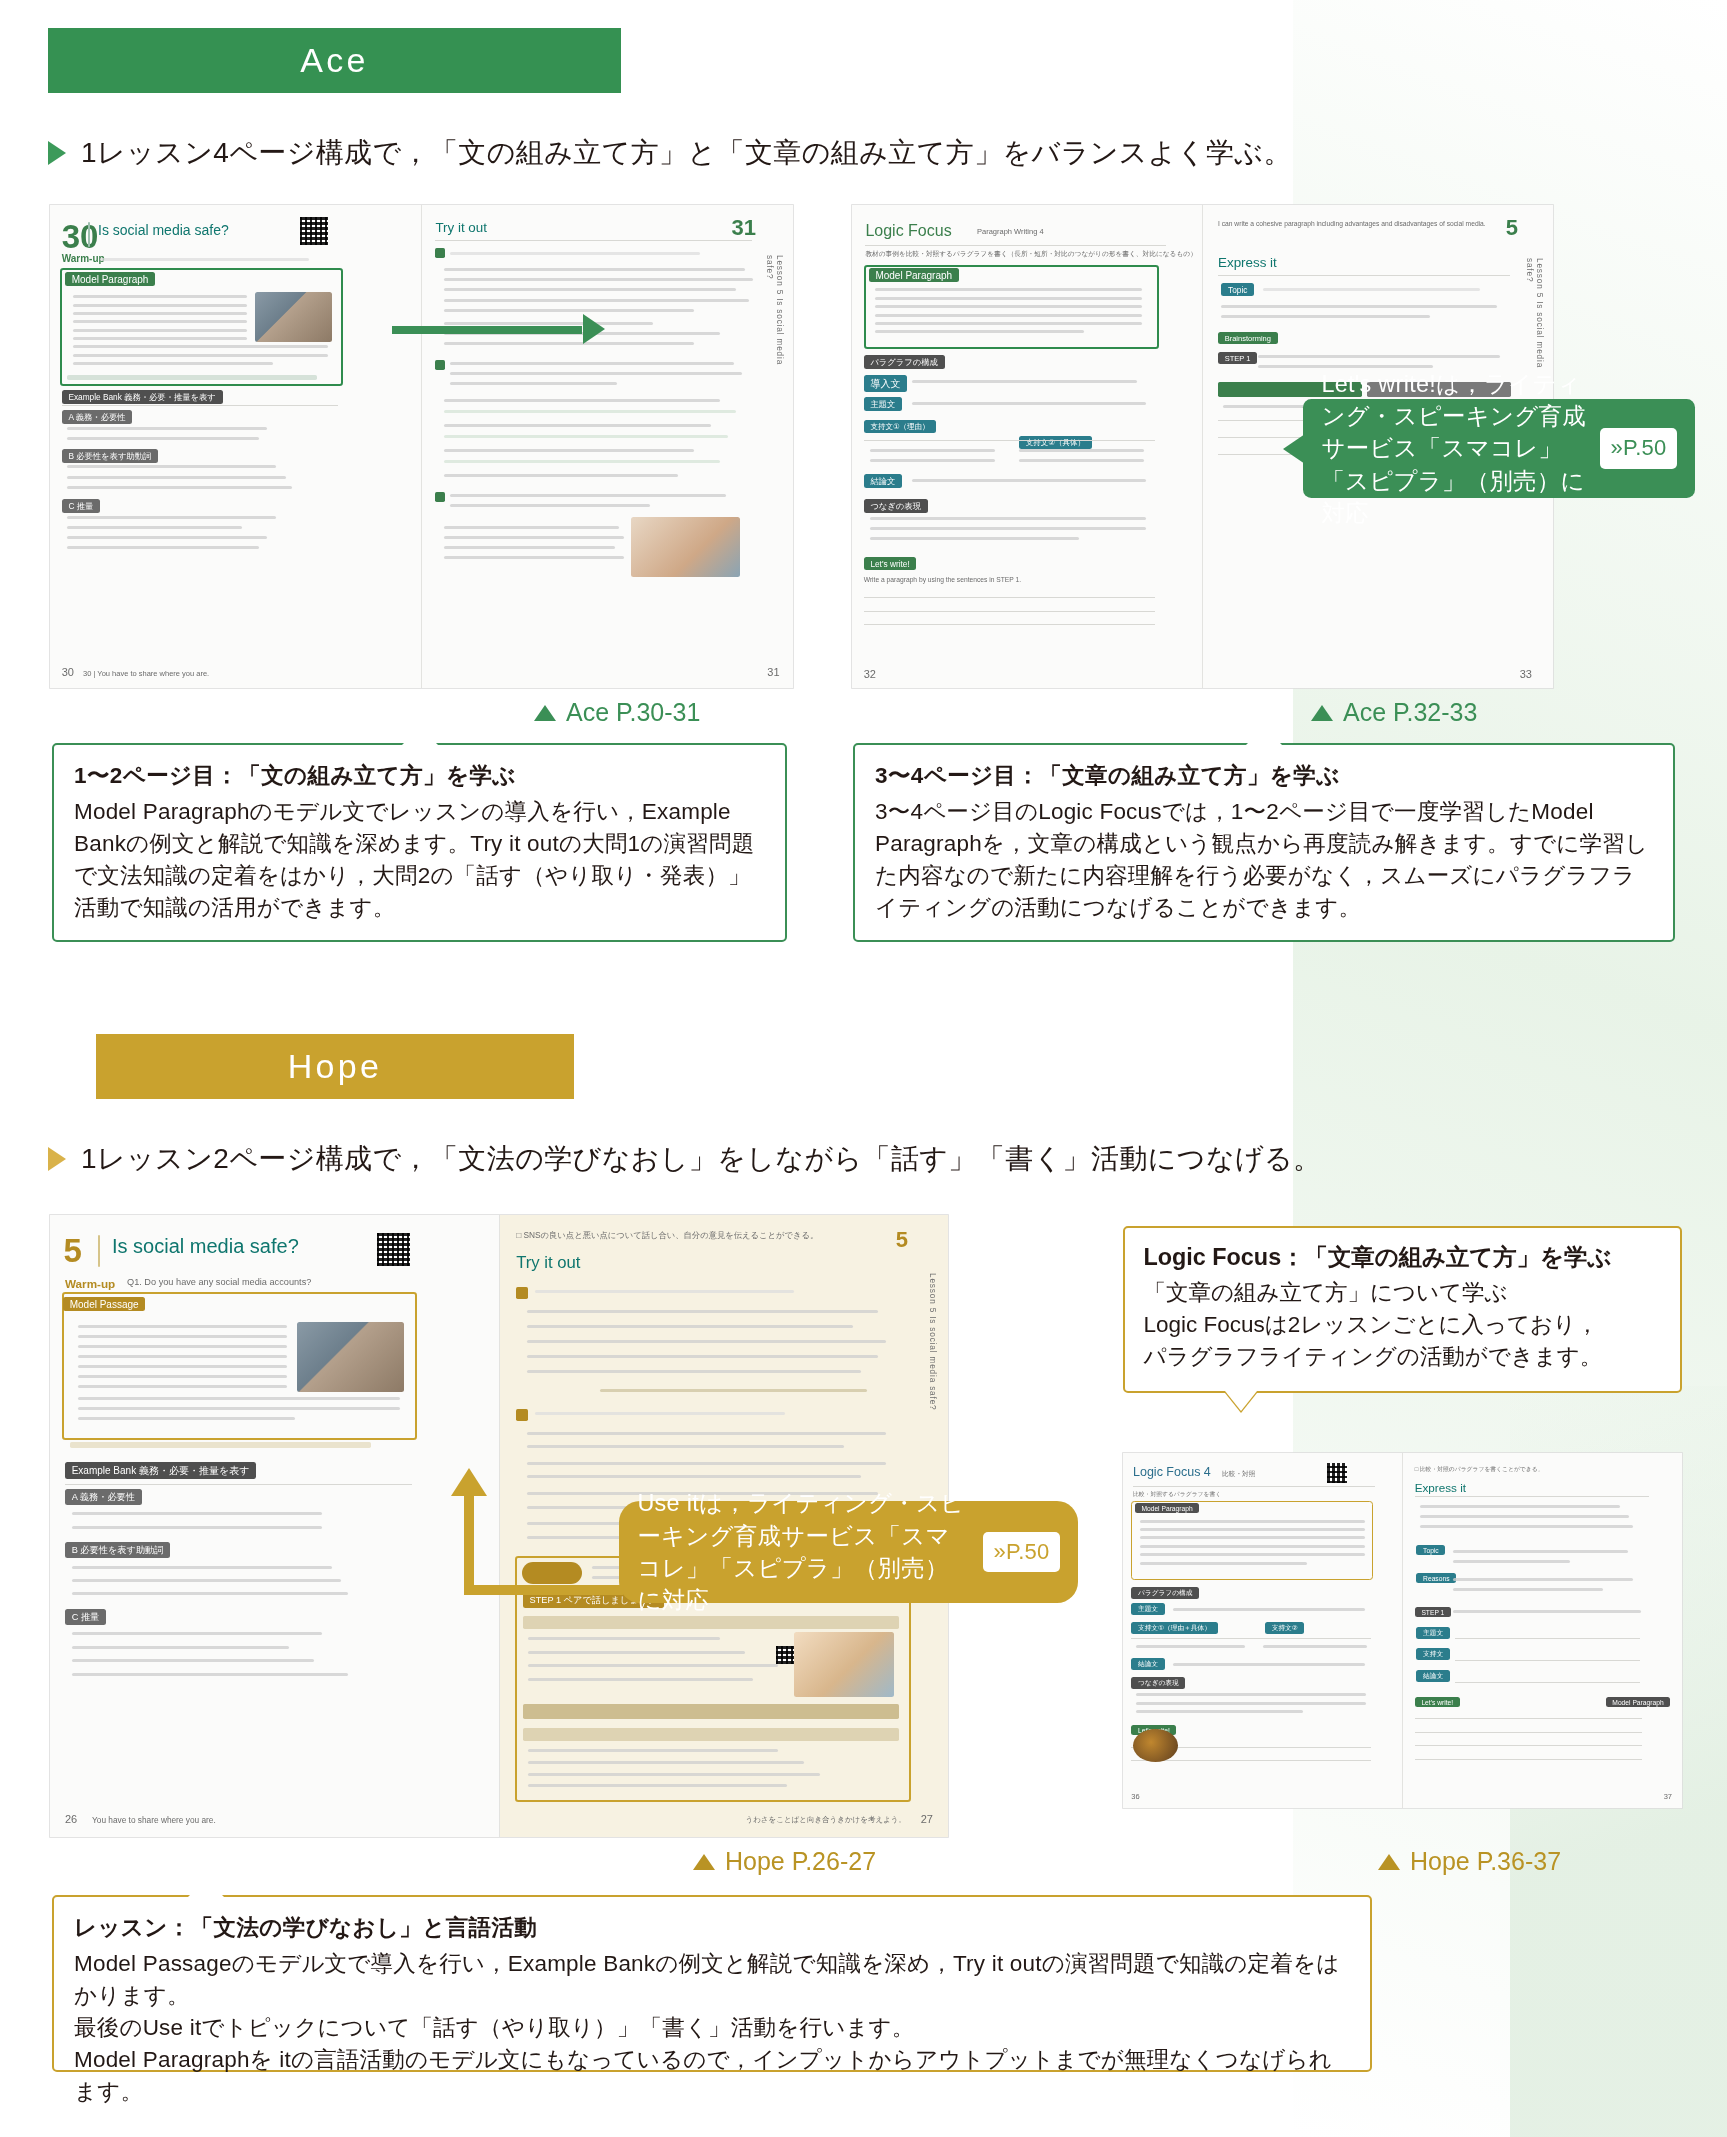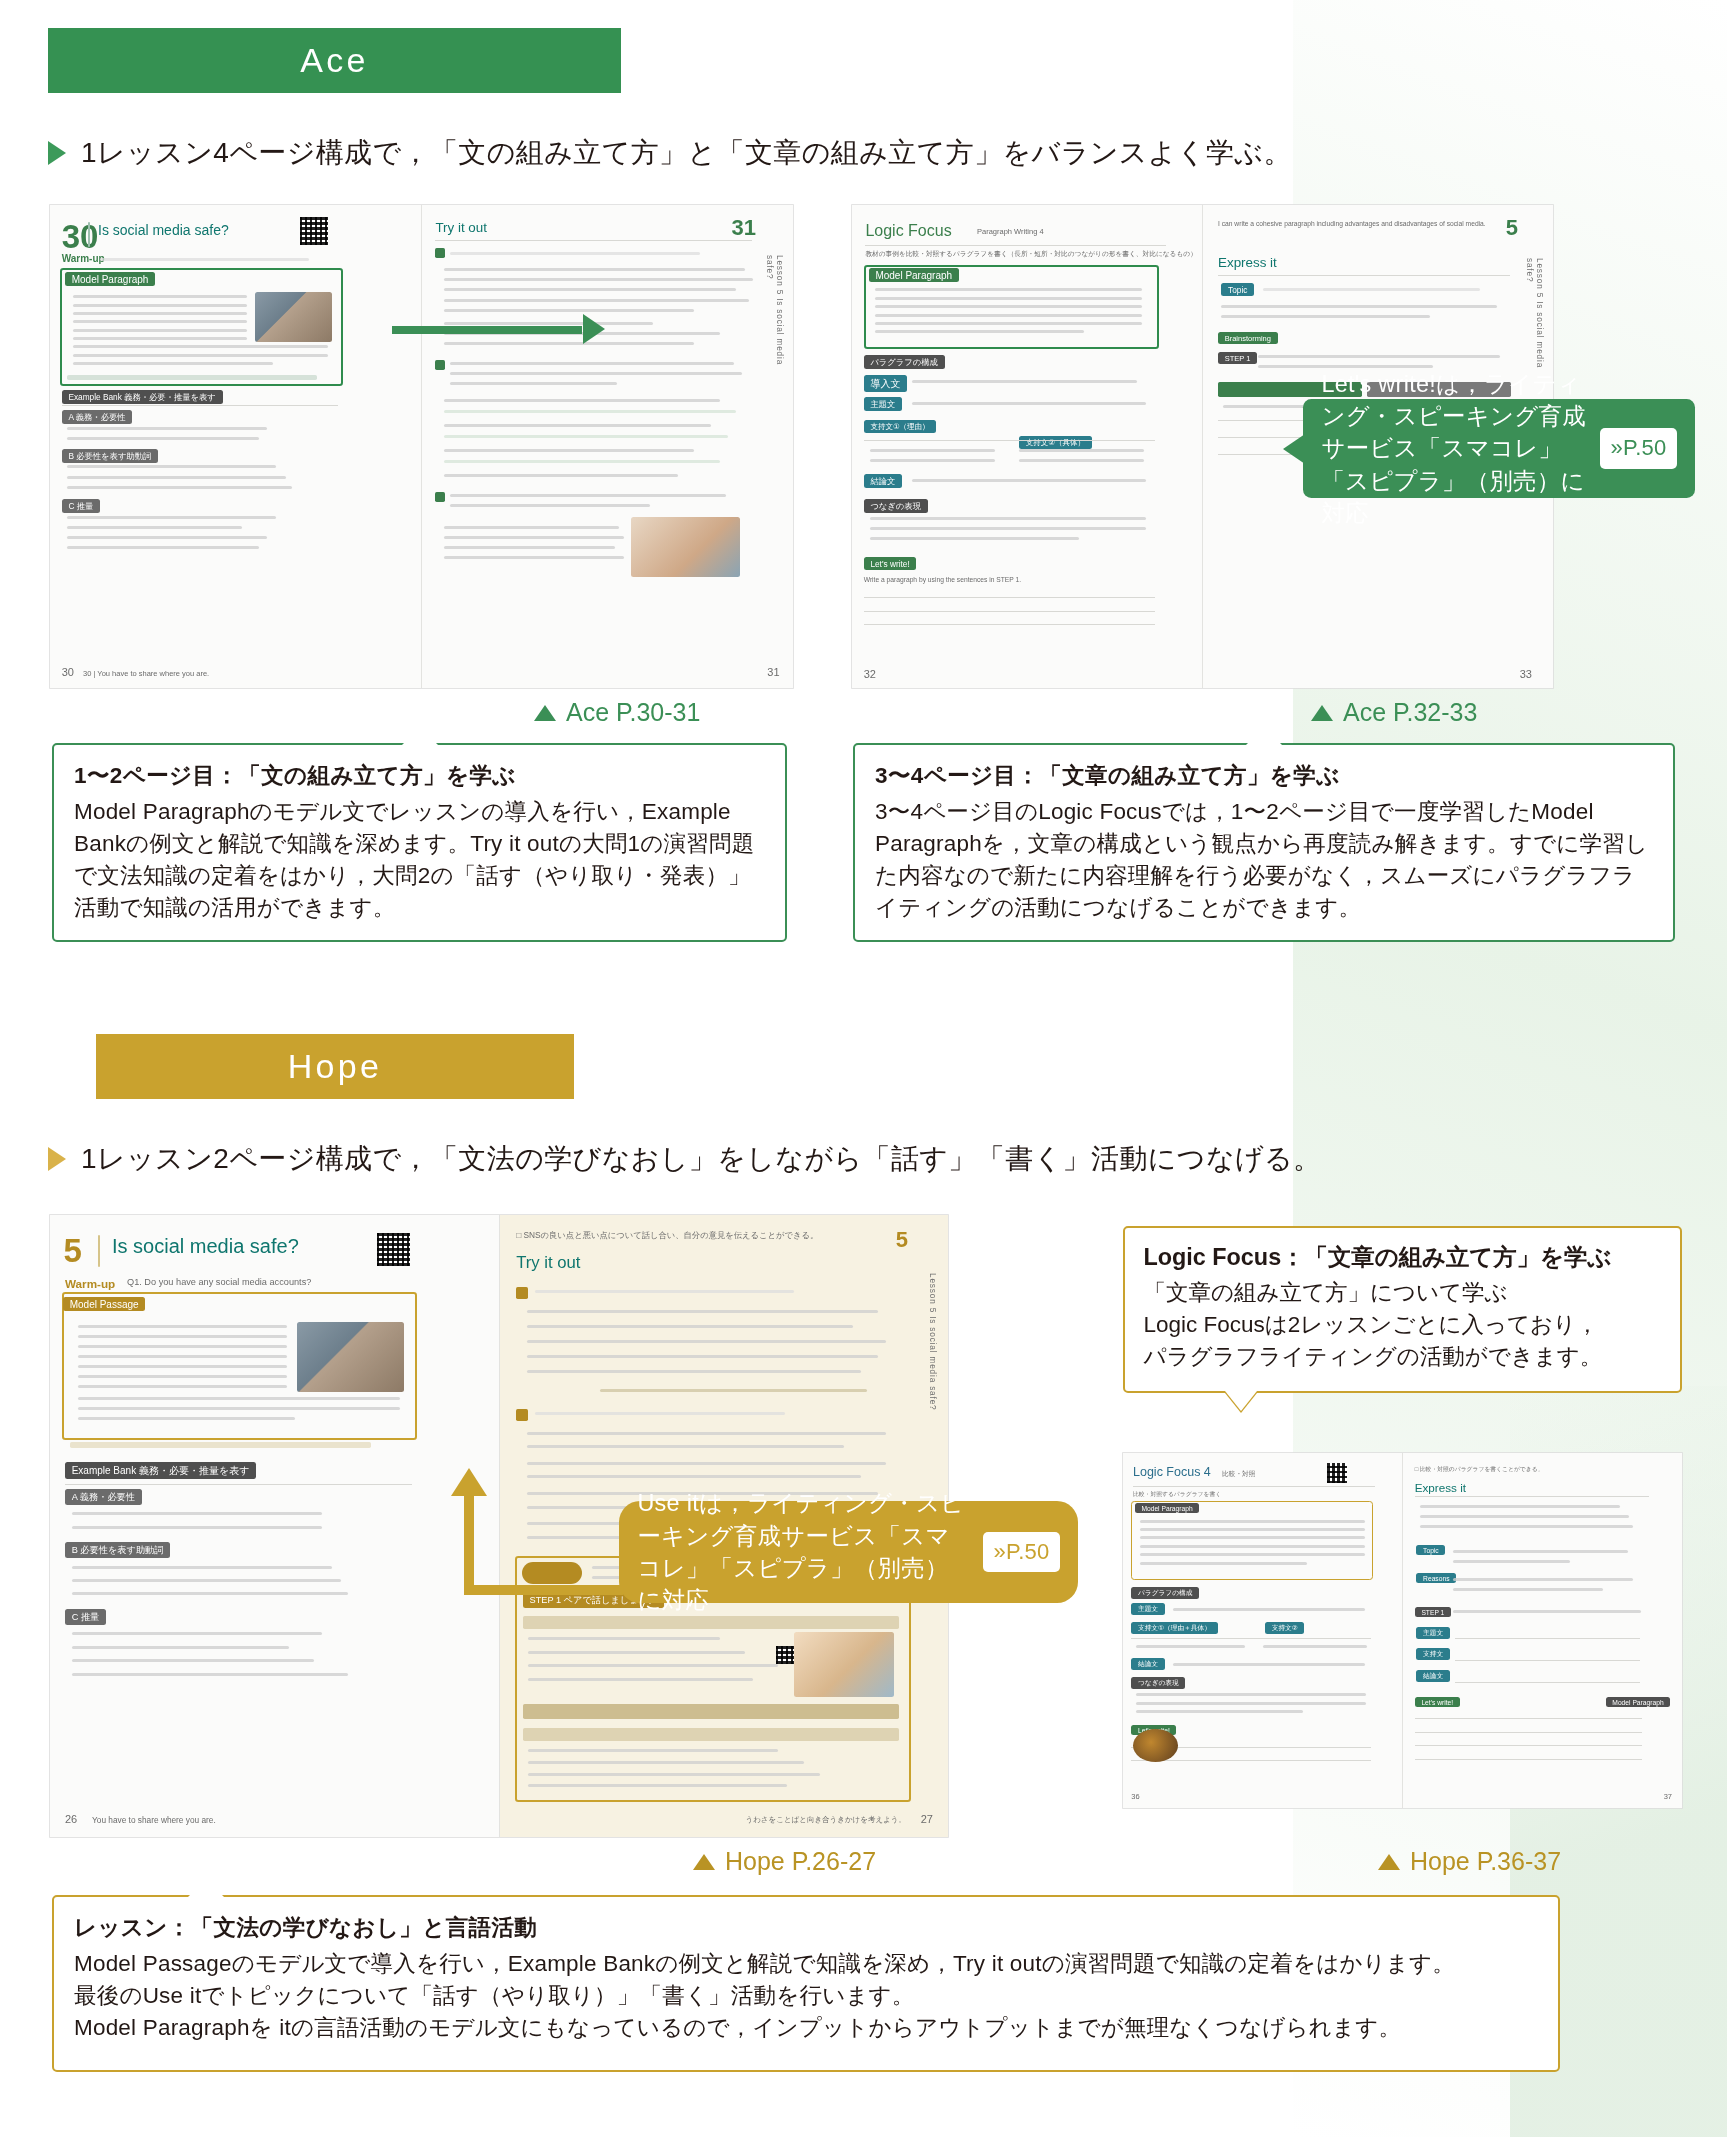"レッスン：「文法の学びなおし」と言語活動" div.descbox { width: 1508px -> 1320px }
